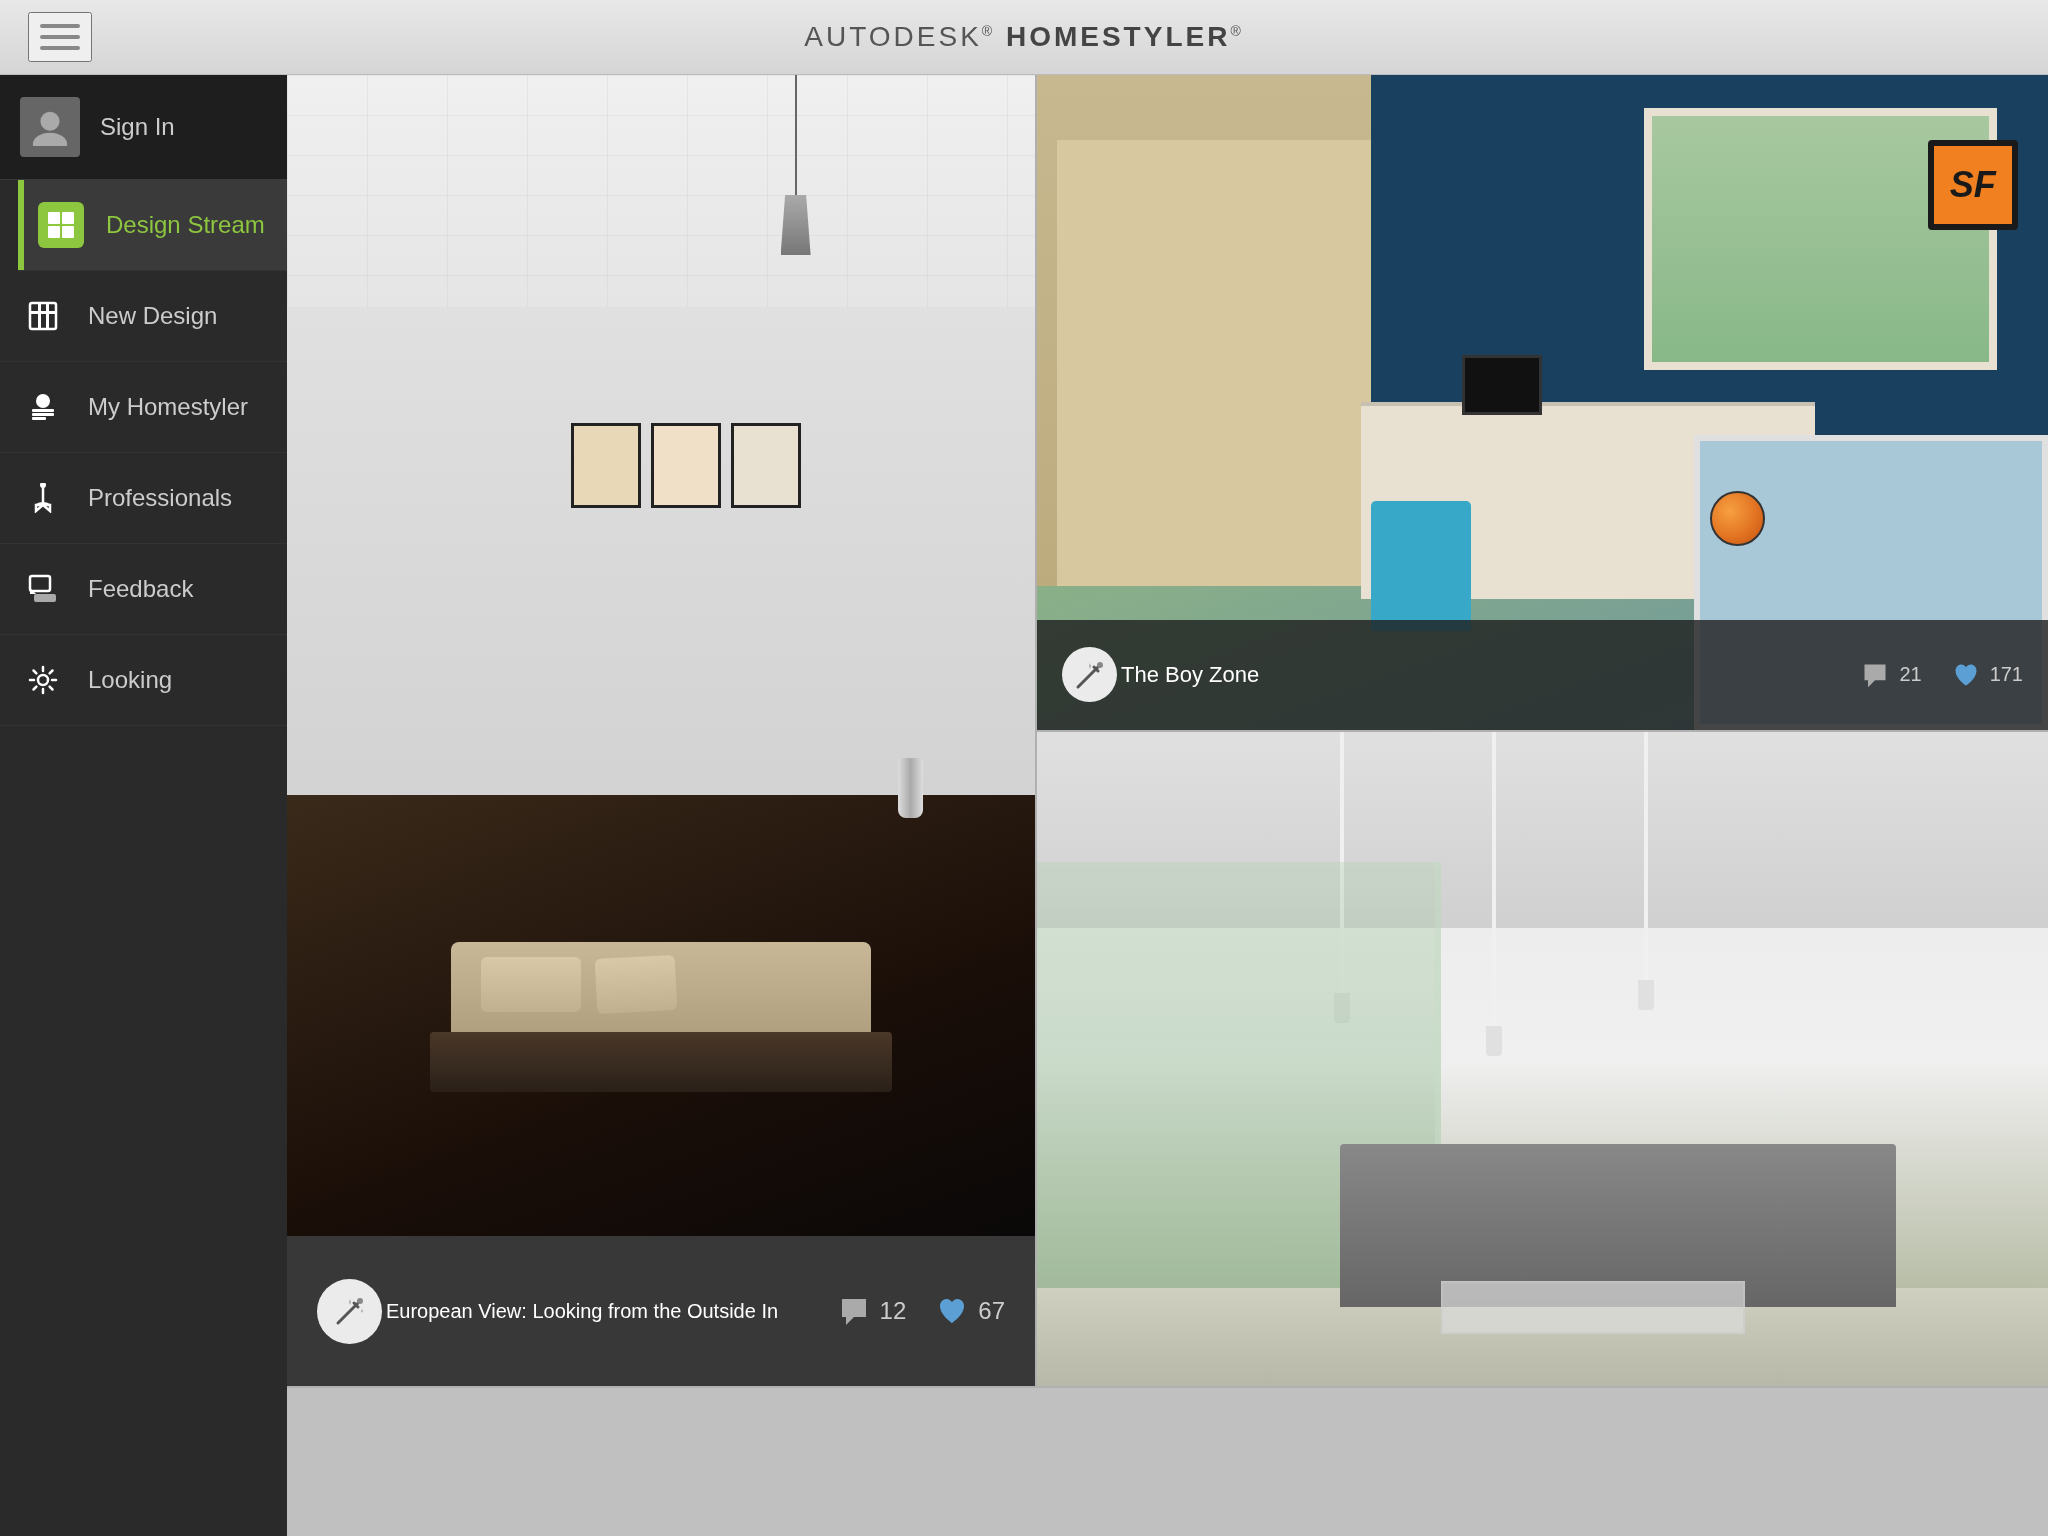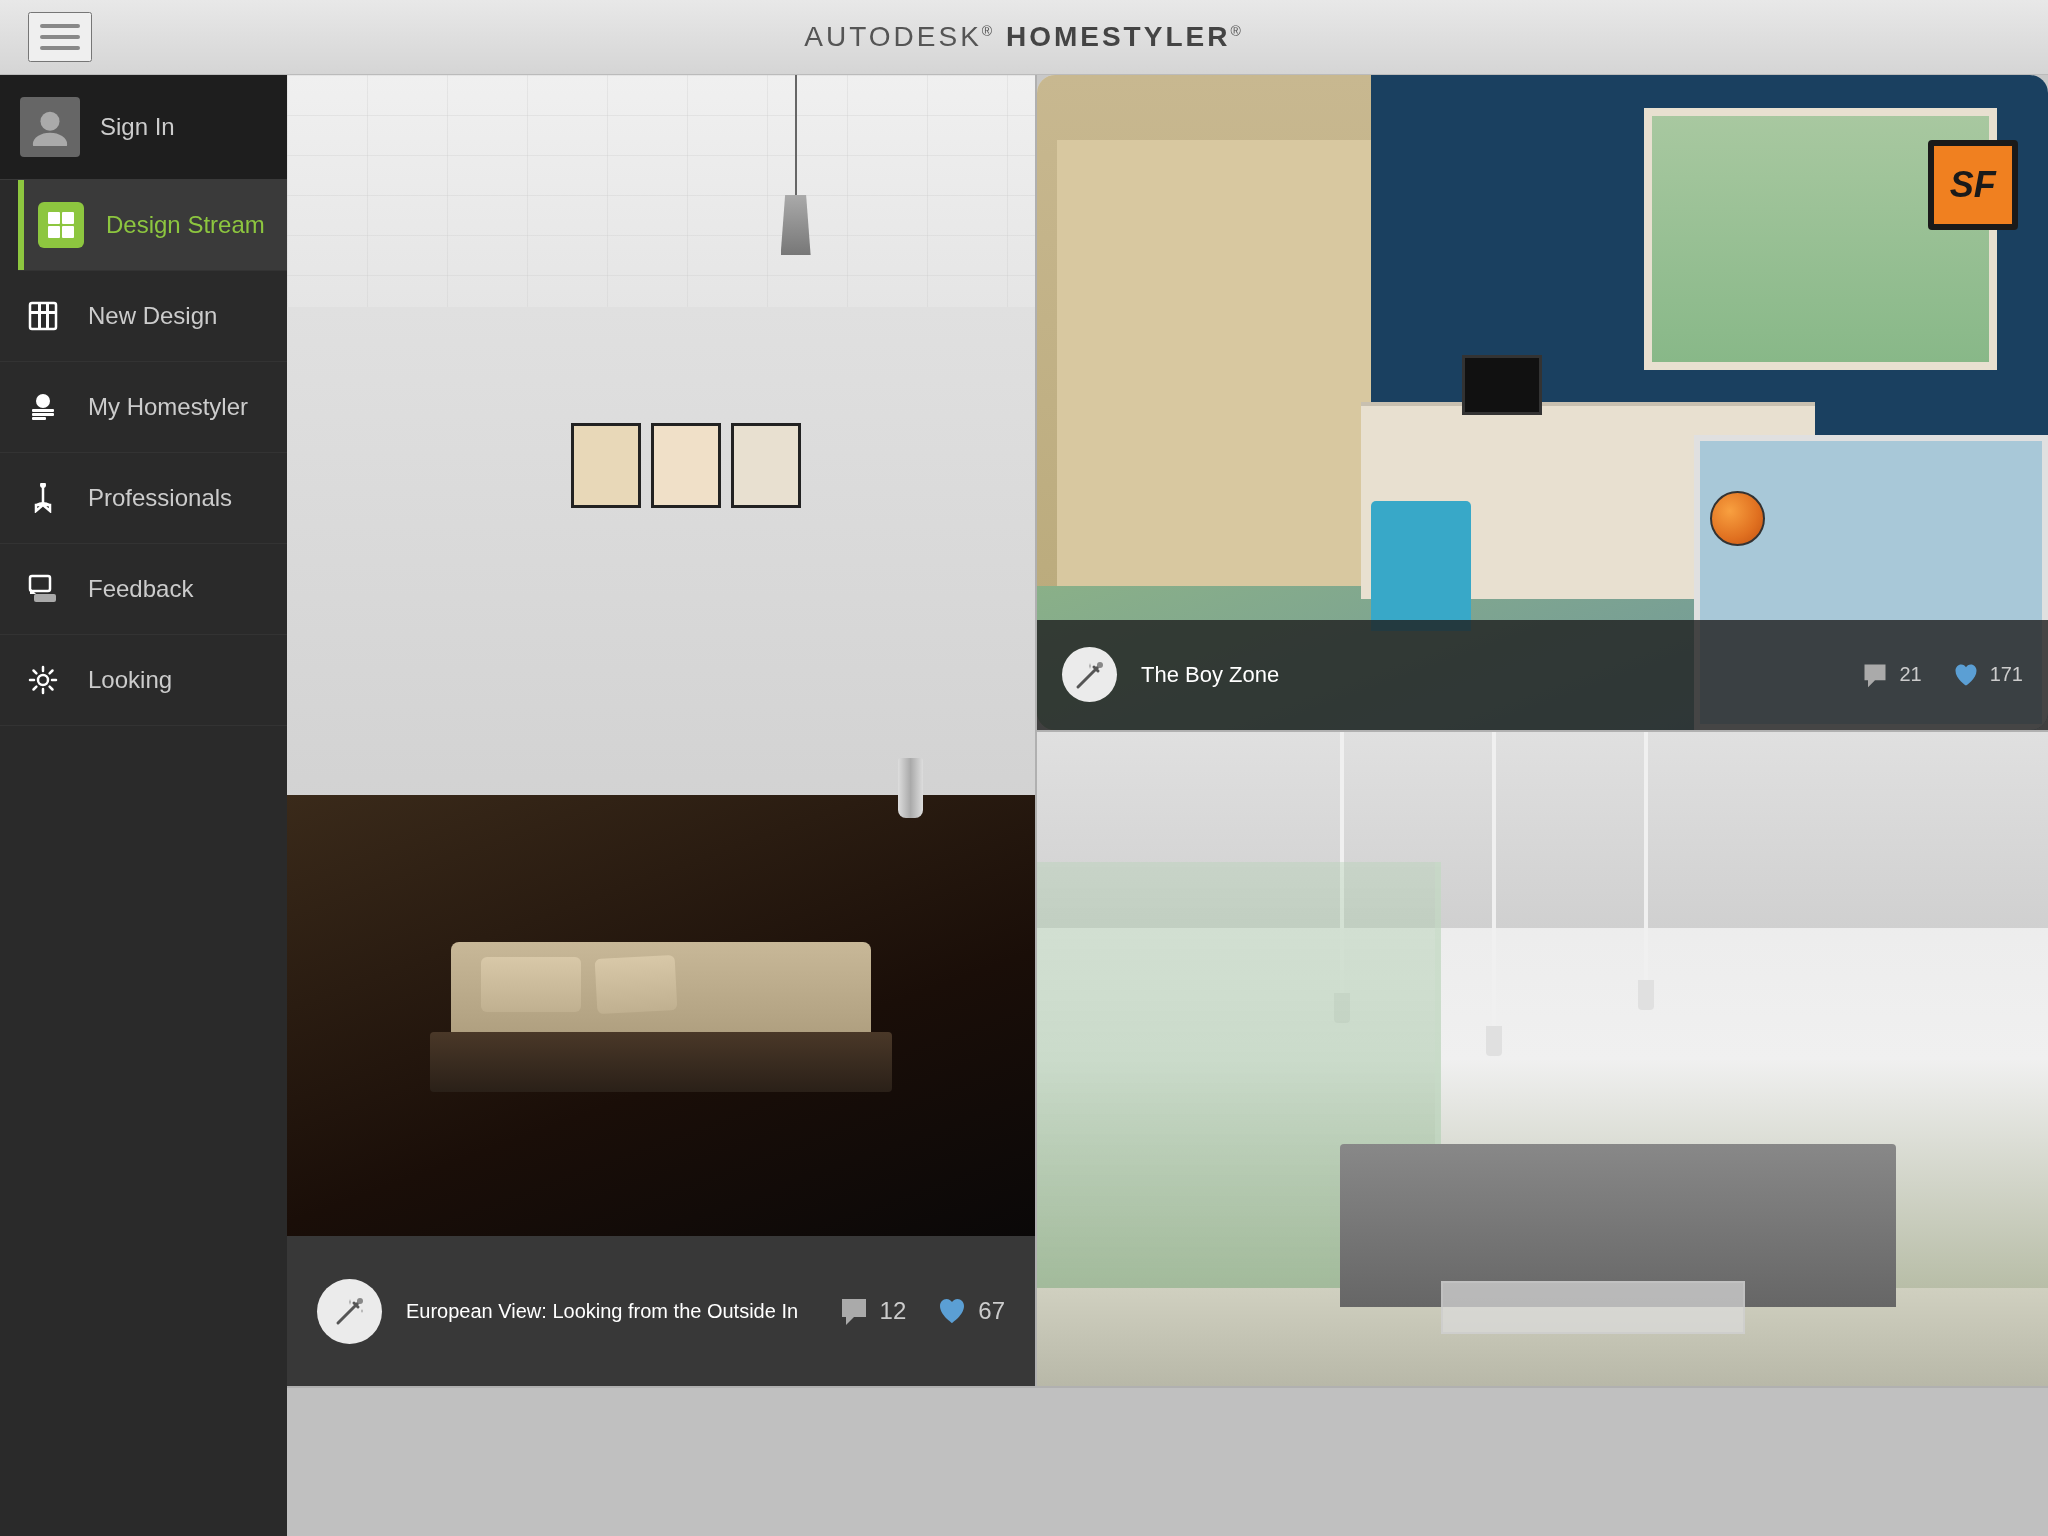"SF" .boy-zone-scene { border-radius: 18px -> none }
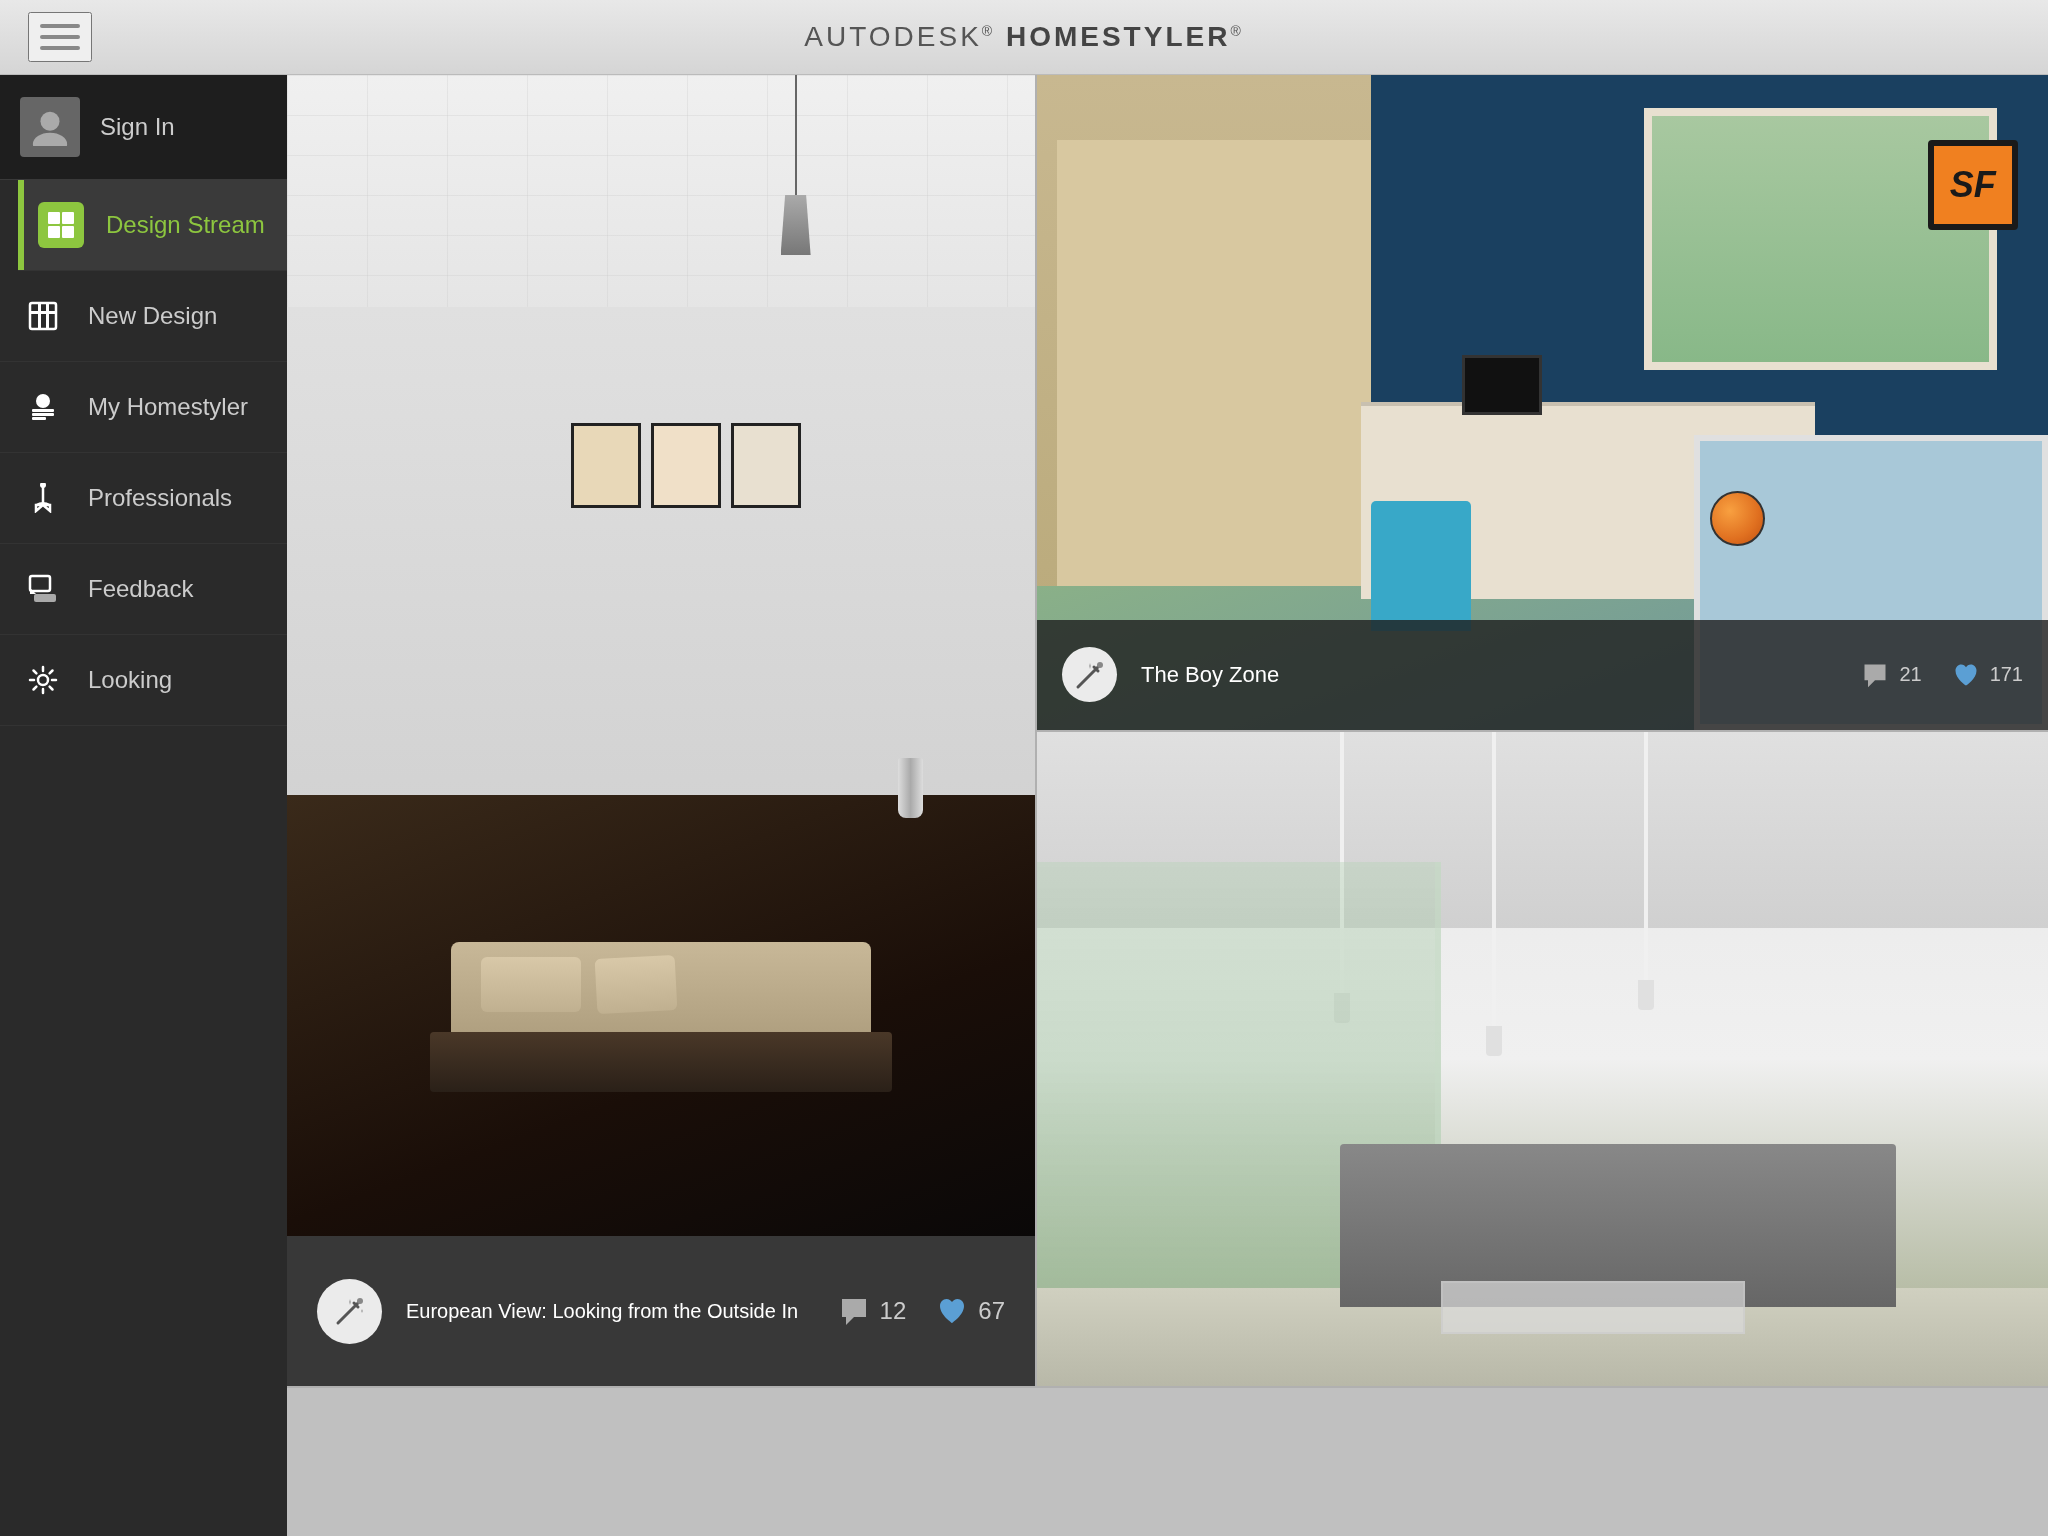"The Boy Zone" .design-meta-left { gap: 24px -> 4px }
